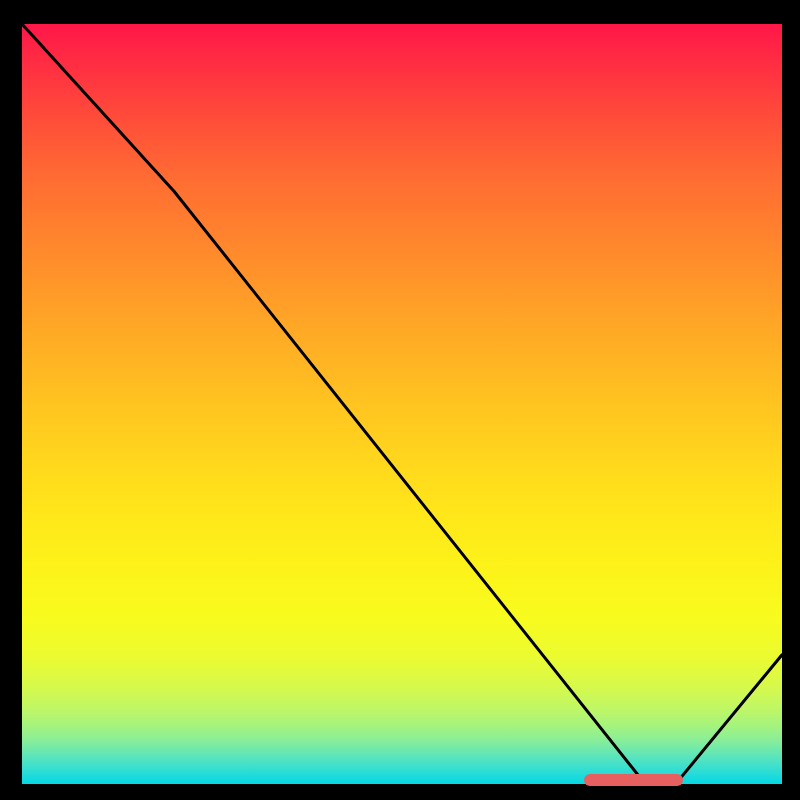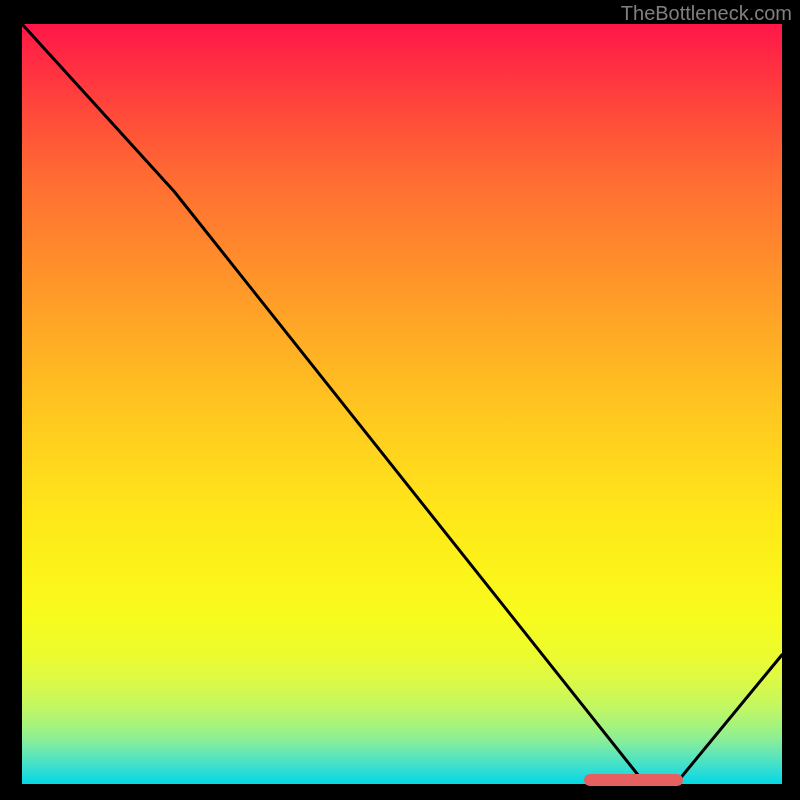"TheBottleneck.com" div.attribution { html: <div>TheBottleneck.com</div> -> none }
